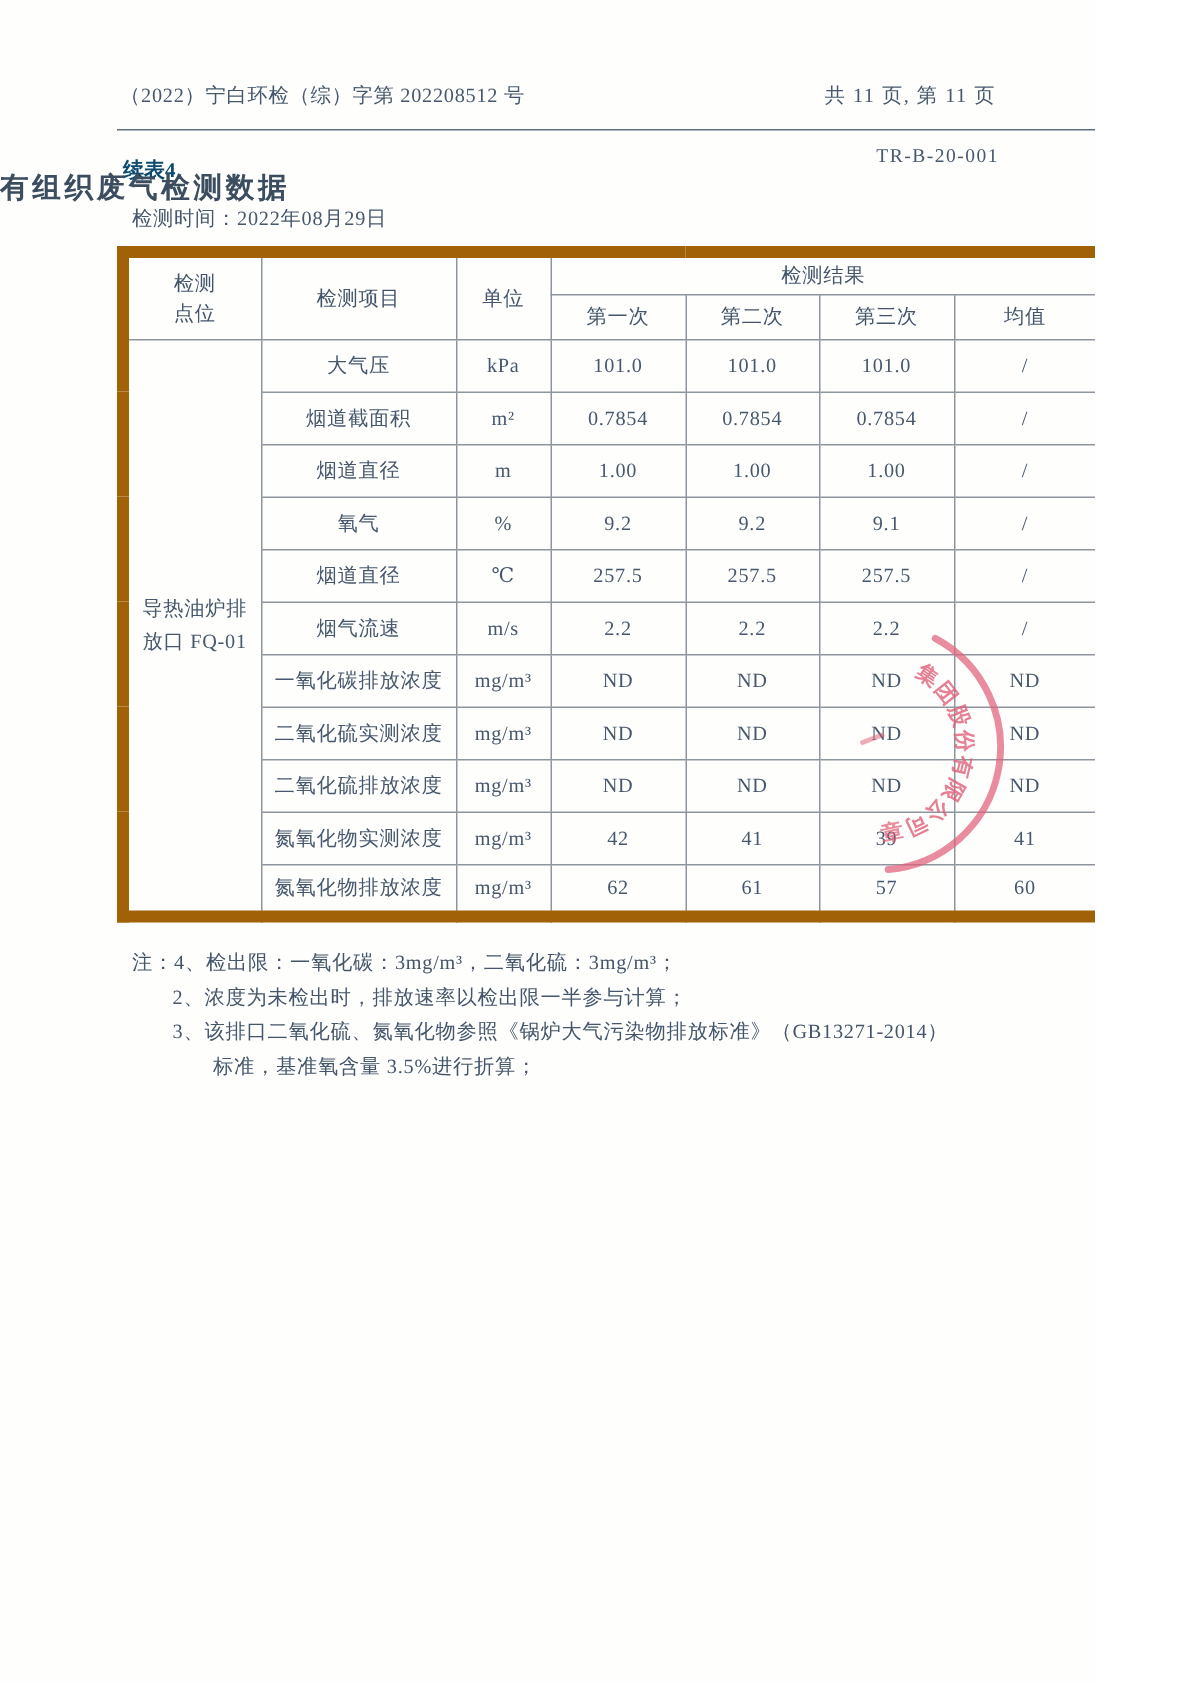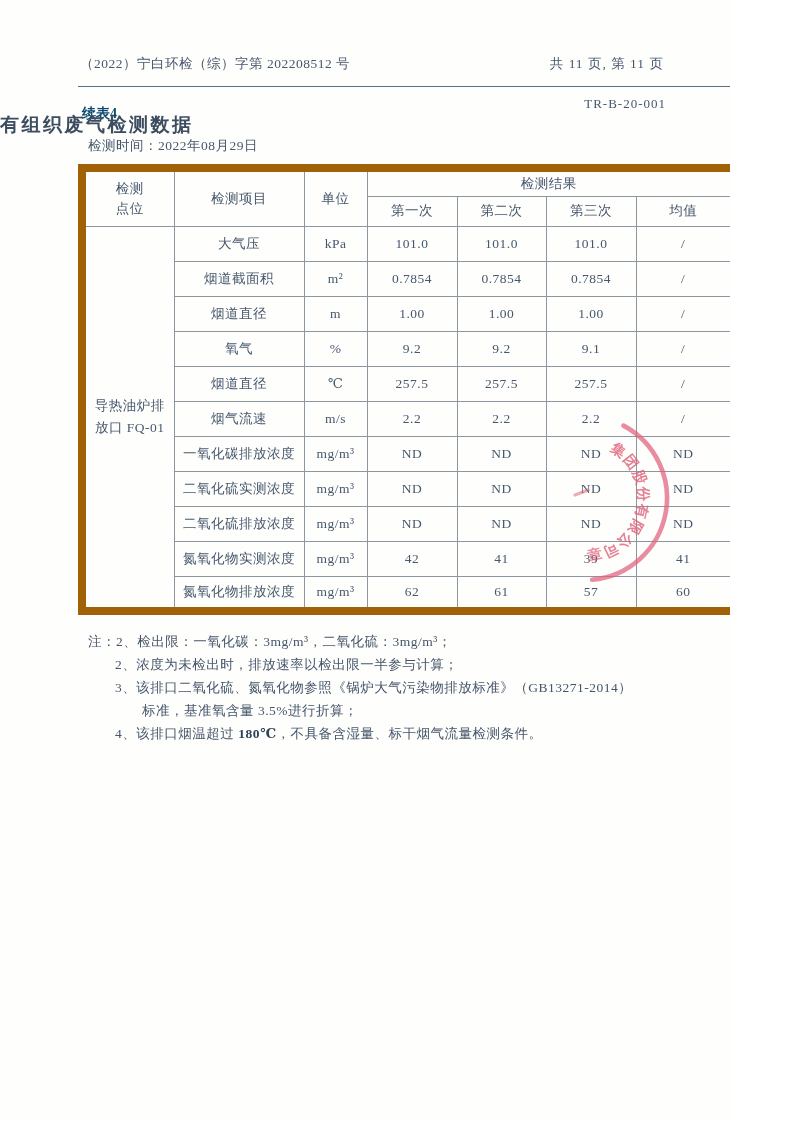"2、检出限：一氧化碳：3mg/m³，二氧化硫：3mg/m³；" span { text: 2 -> 4 }
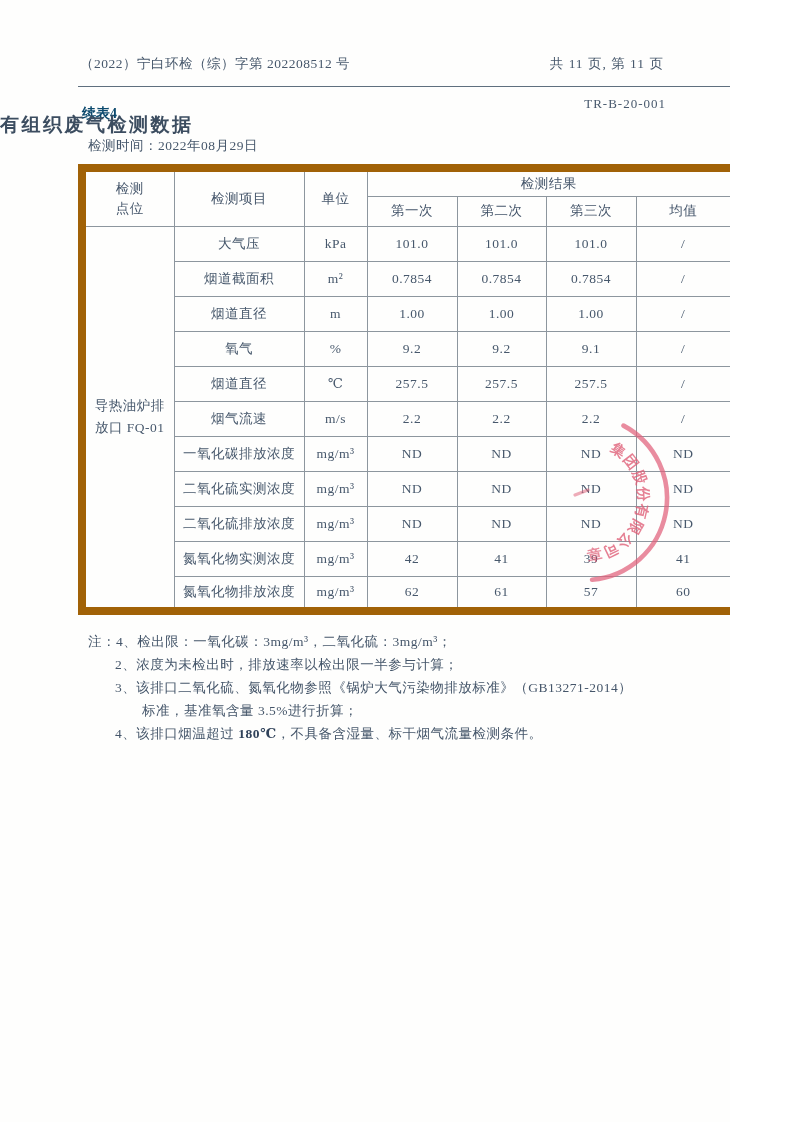"4、该排口烟温超过 180℃，不具备含湿量、标干烟气流量检测条件。" div.note-row { html: <div><span>4、该排口烟温超过 </span><b>180℃</b><span>，不具备含湿量、标干烟气流量检测条件。</span></div> -> none }
